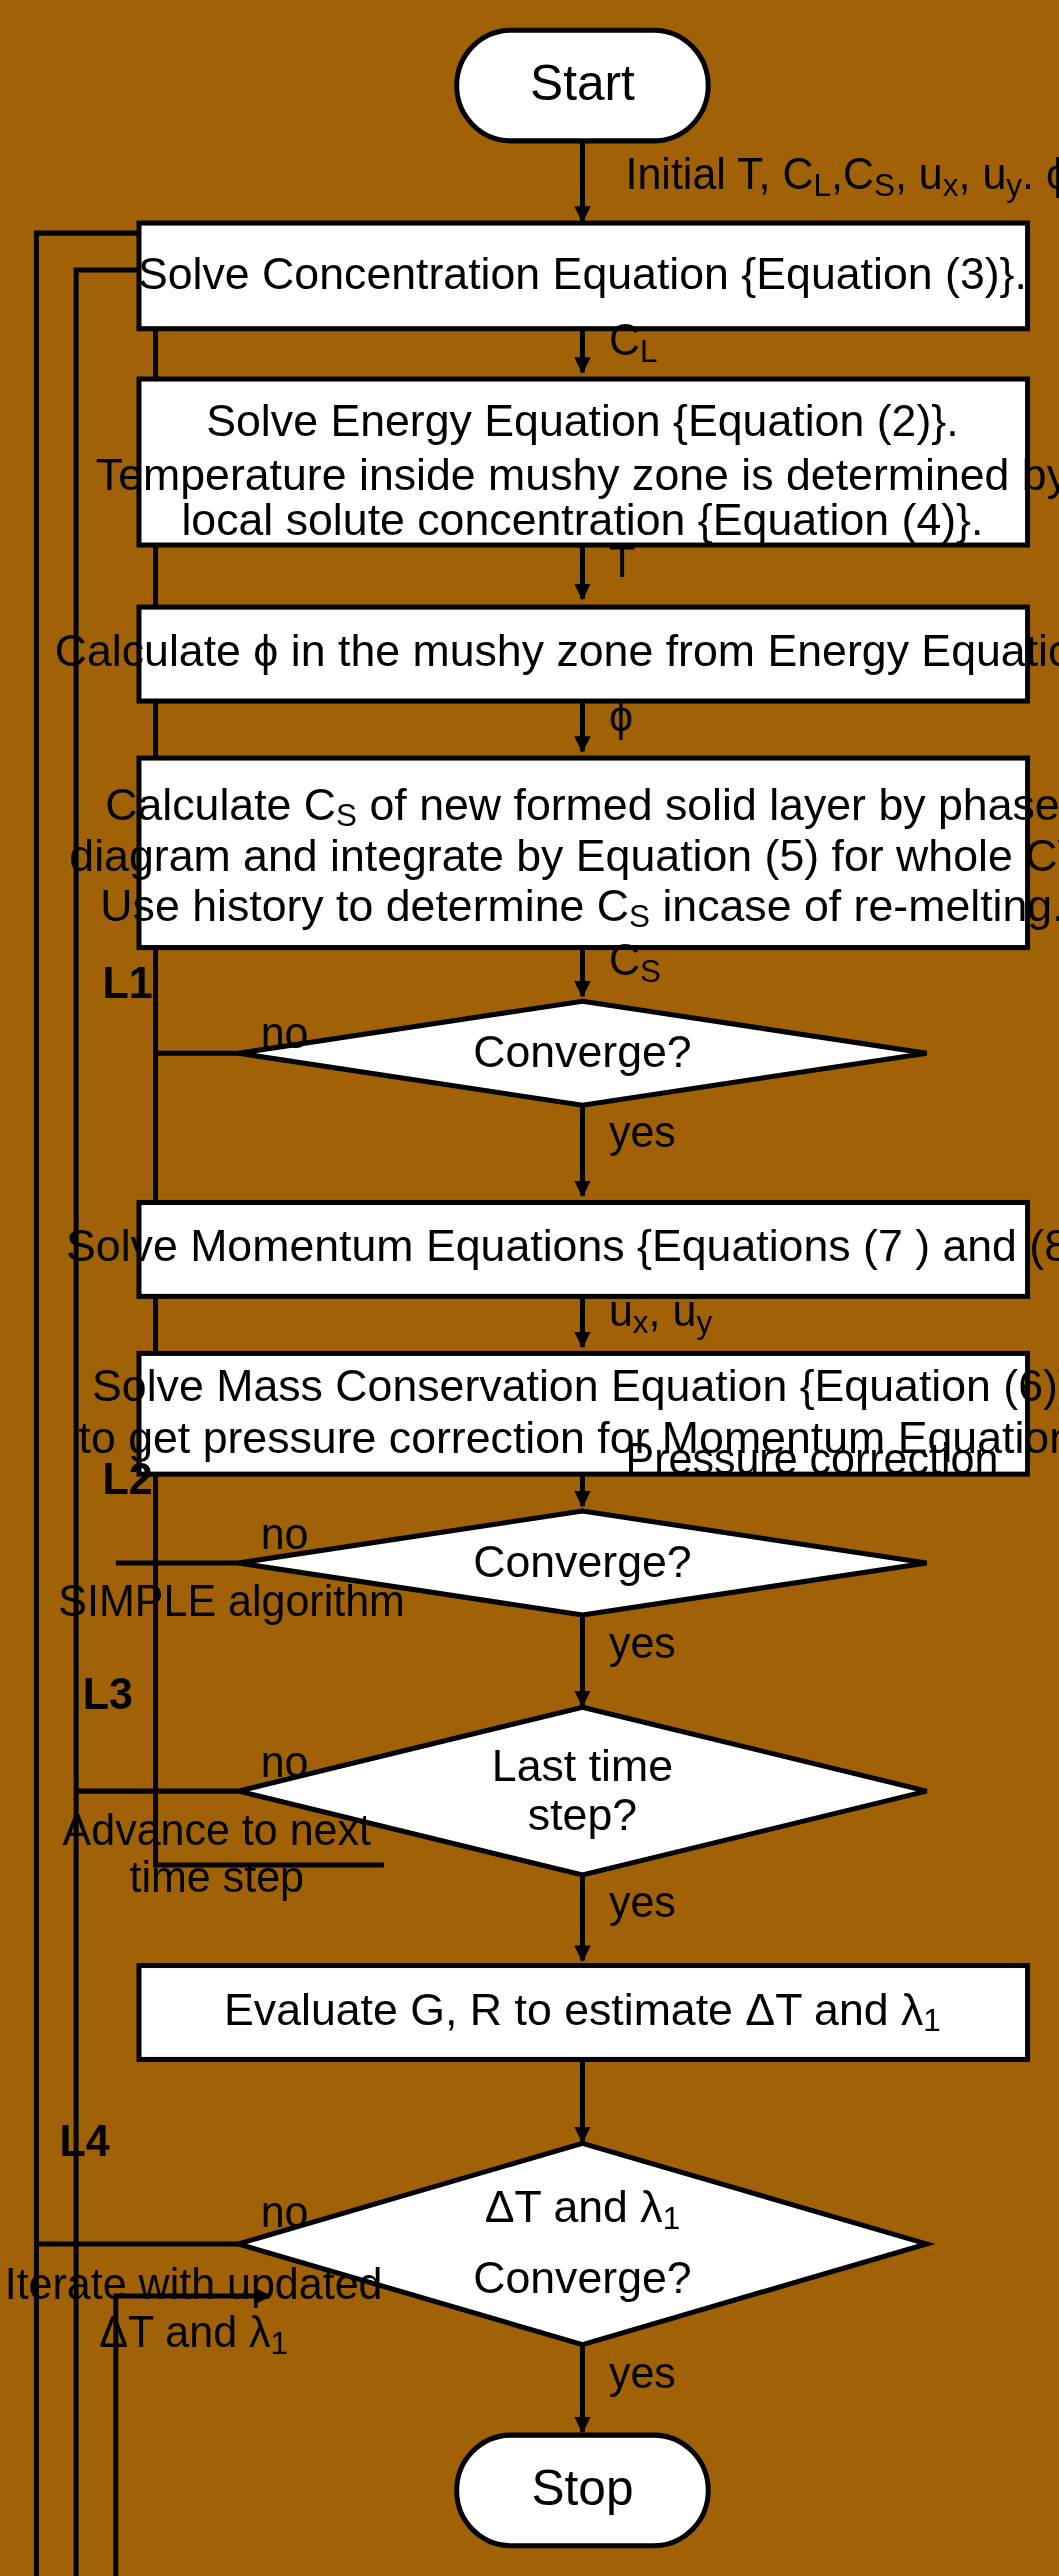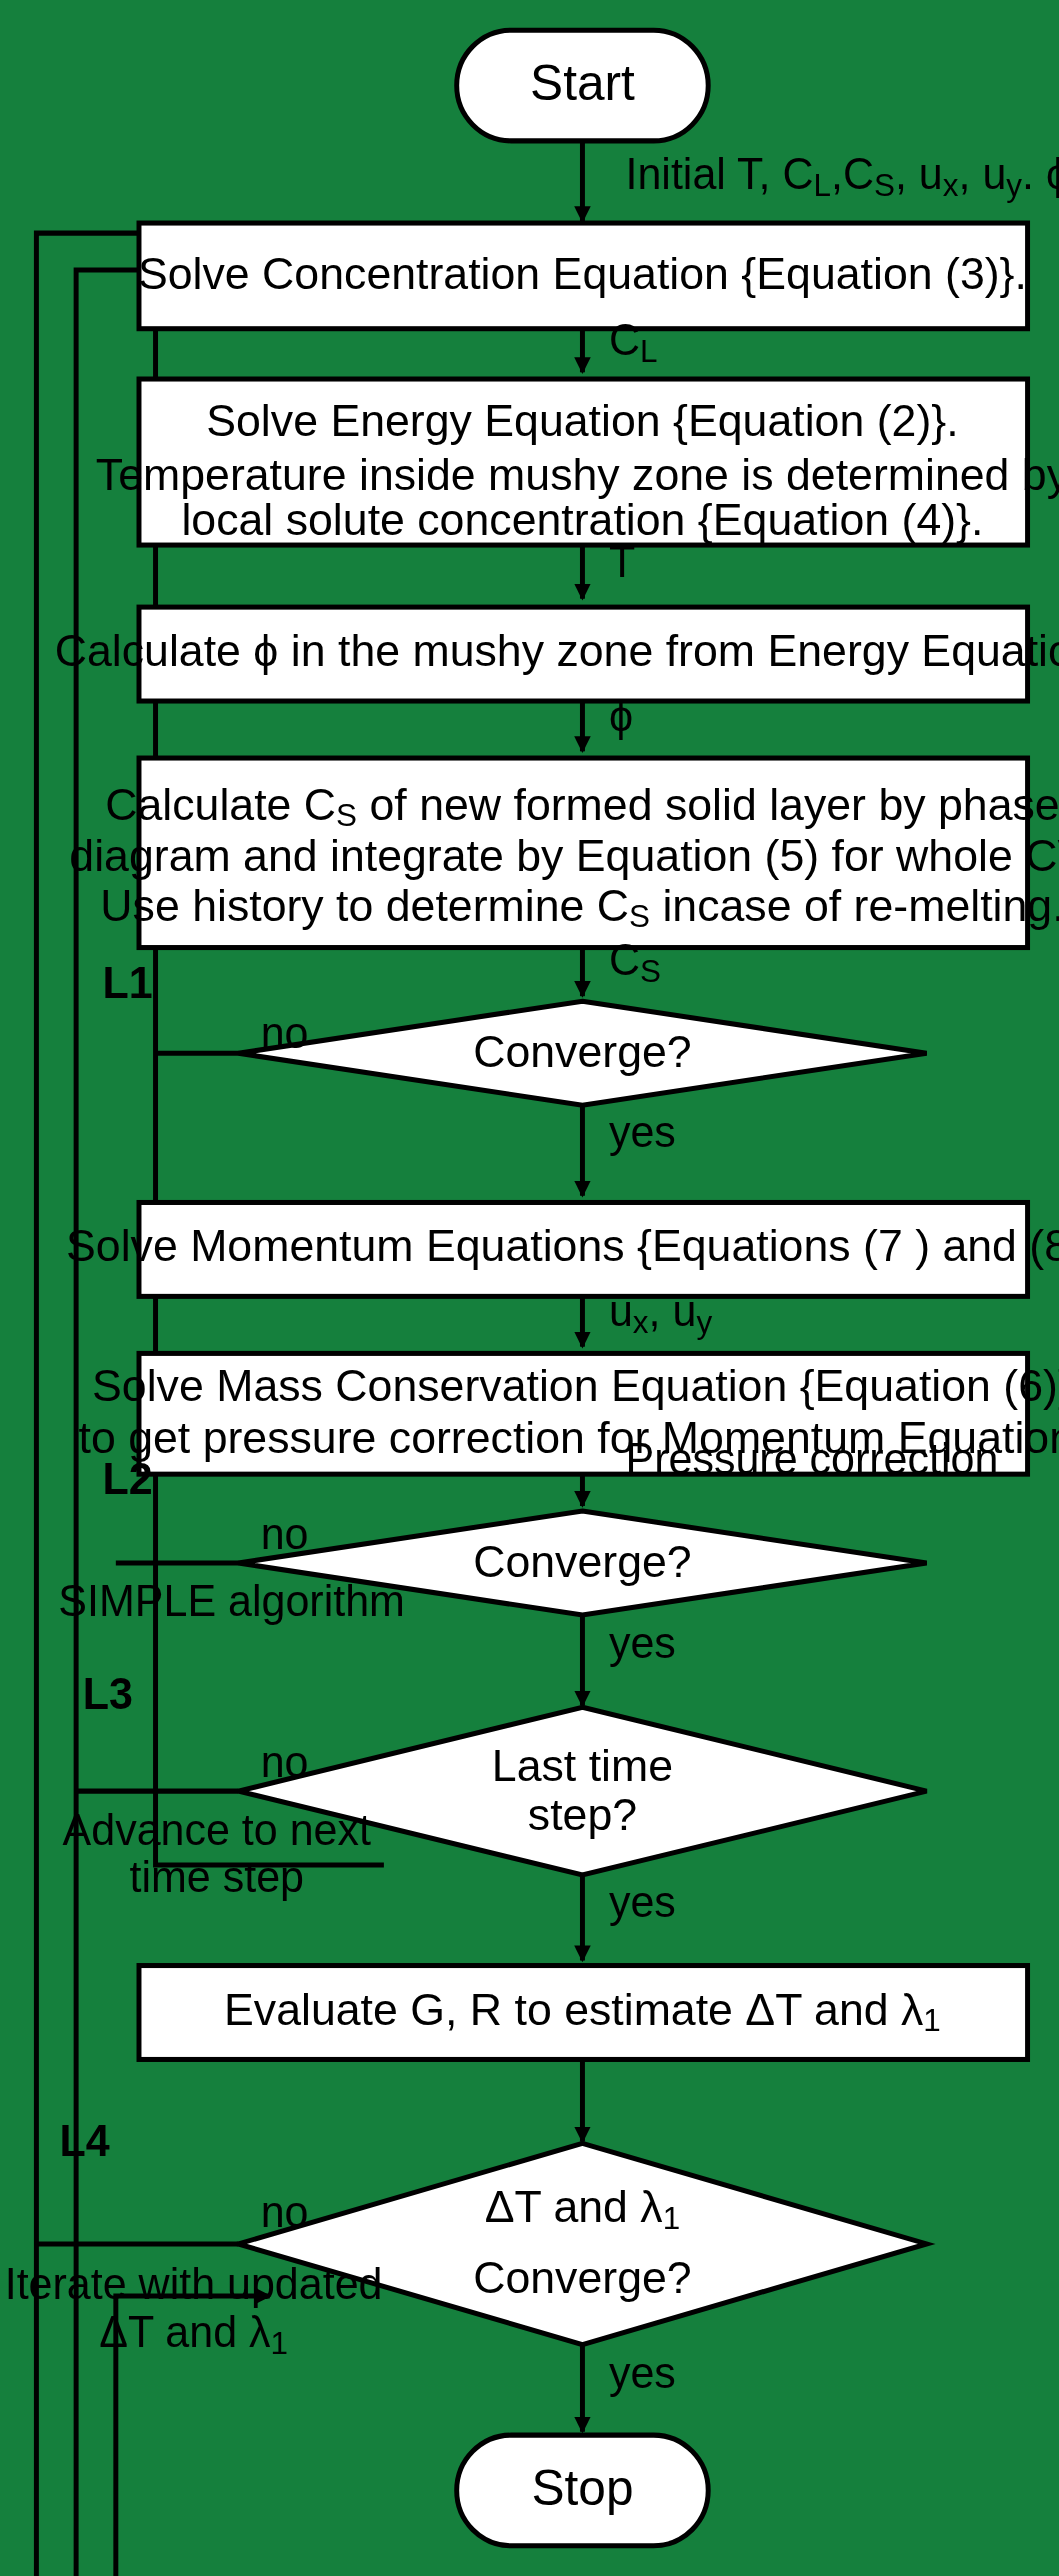"Start" #flowchart-root { background: #15803d -> #a16207 }
